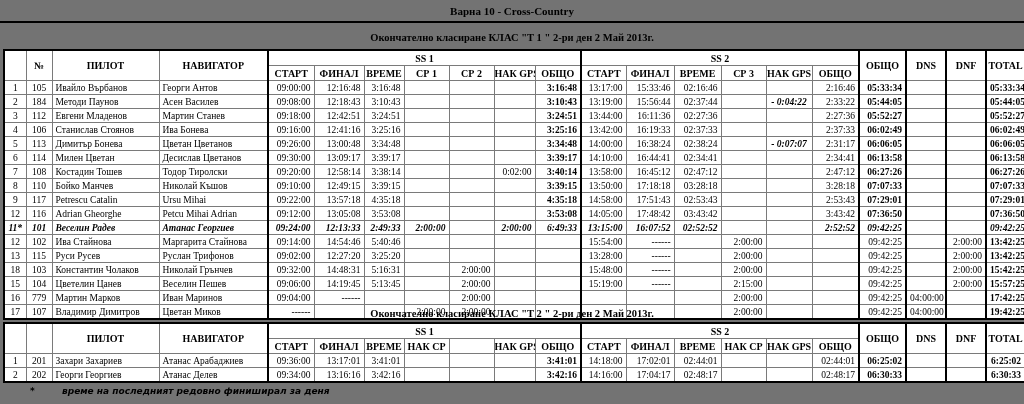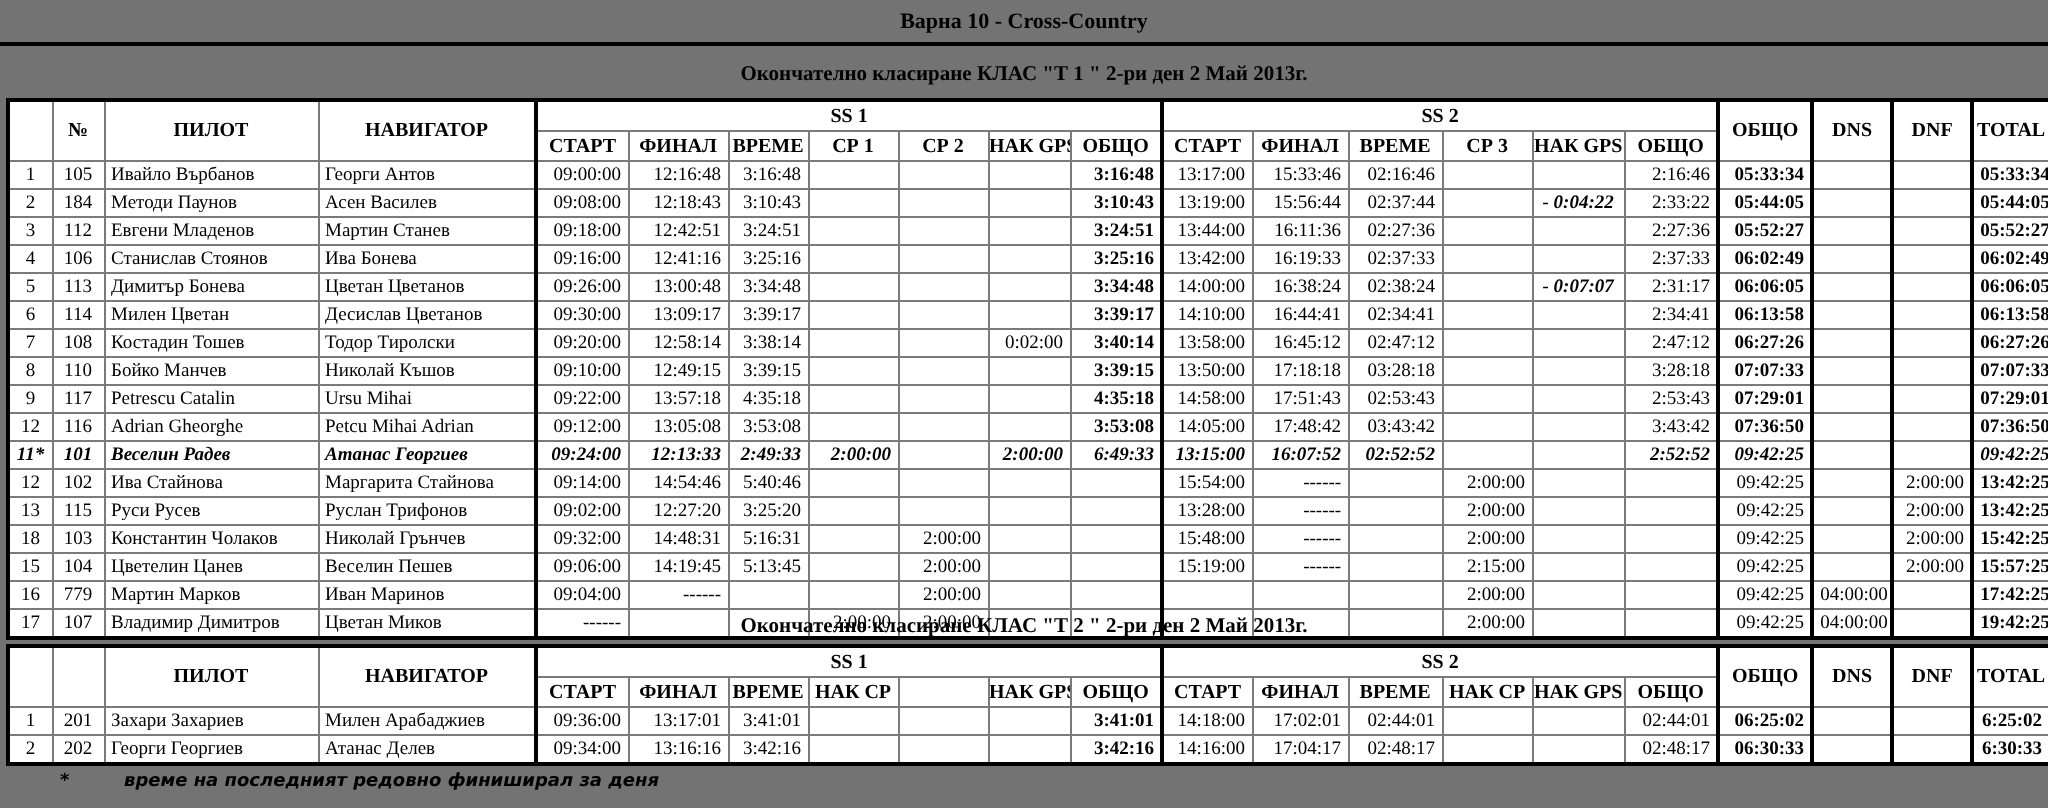"Милен Арабаджиев" td.c-name { text: Милен -> Атанас }
